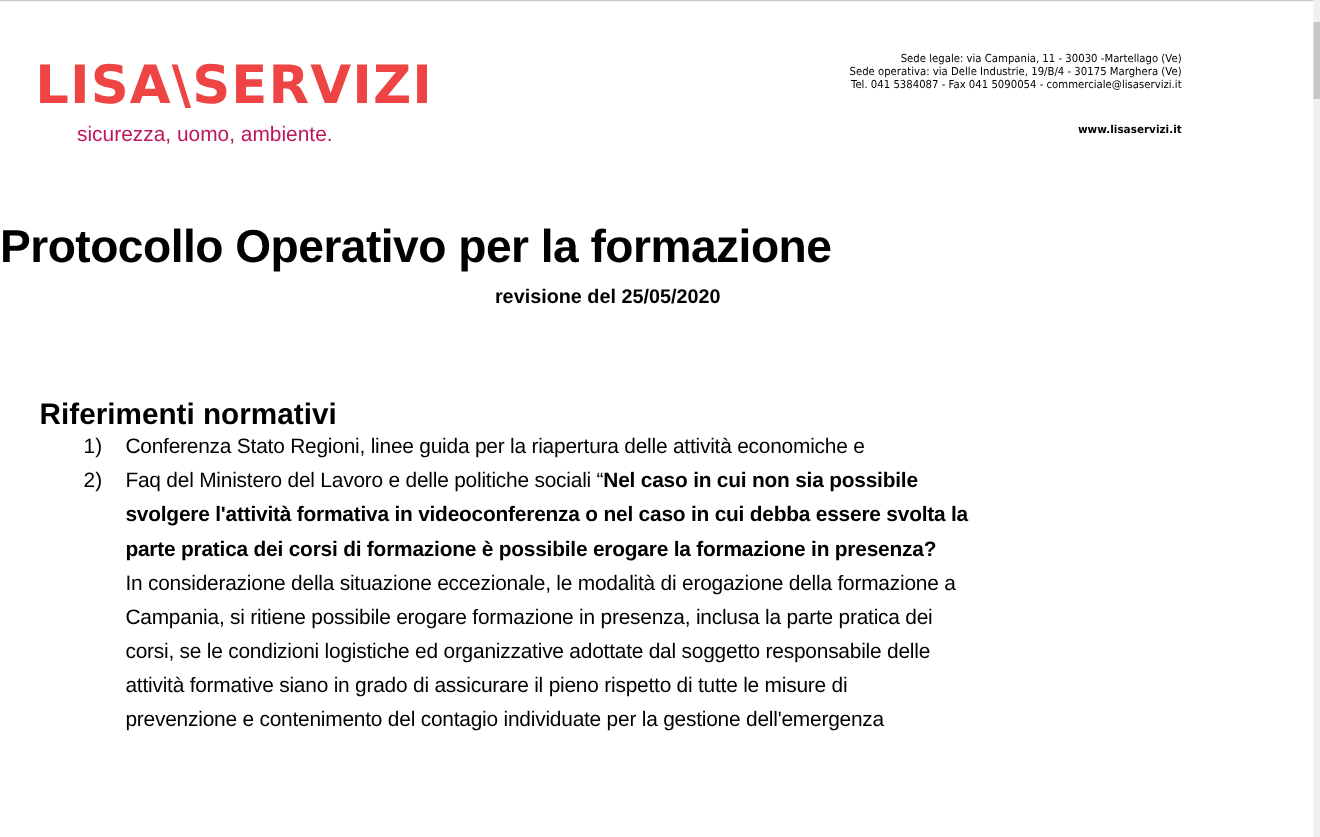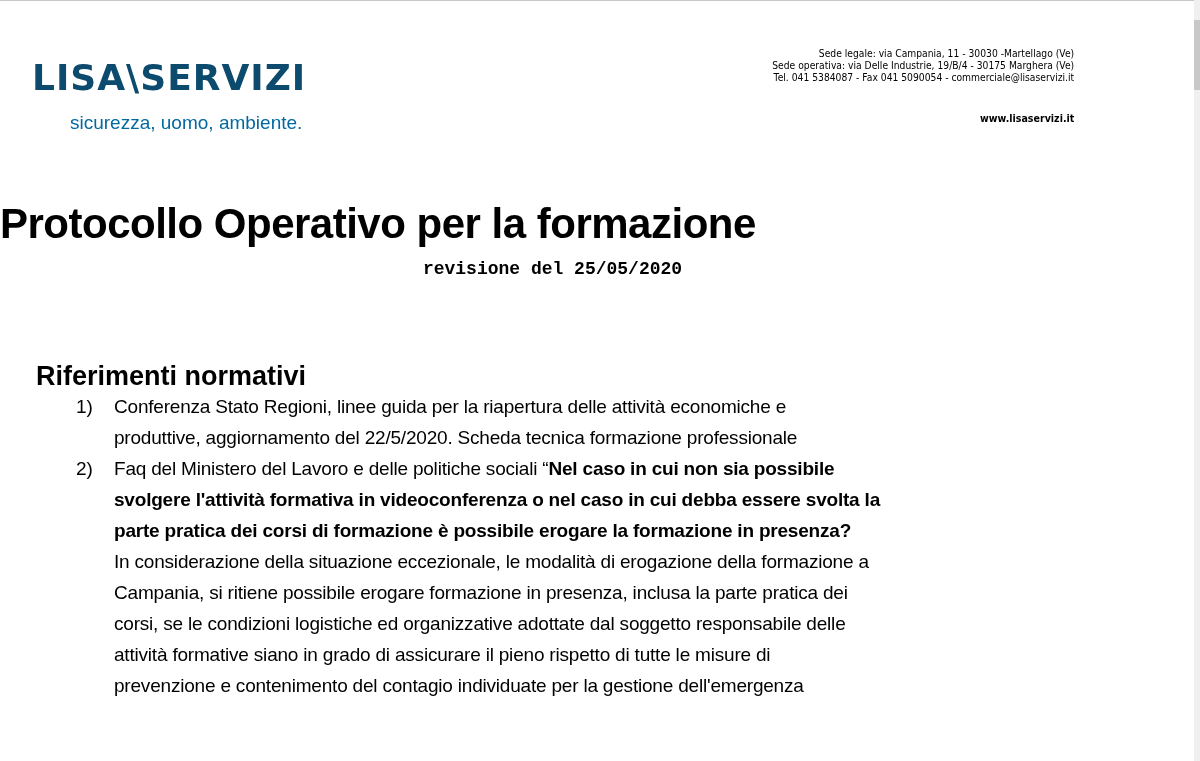"LISA\SERVIZI" .logo-main { color: #0c4a6e -> #ef4444; font-size: 36px -> 48px }
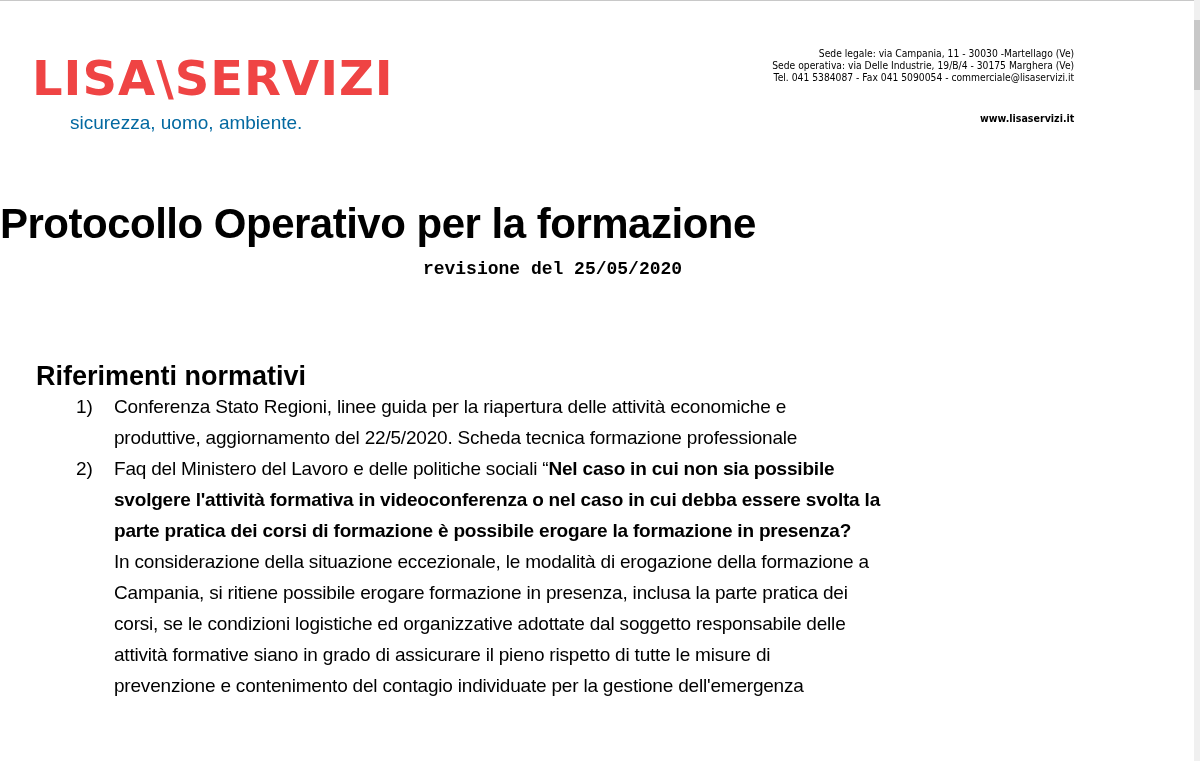"sicurezza, uomo, ambiente." .logo-tag { color: #0369a1 -> #be185d }
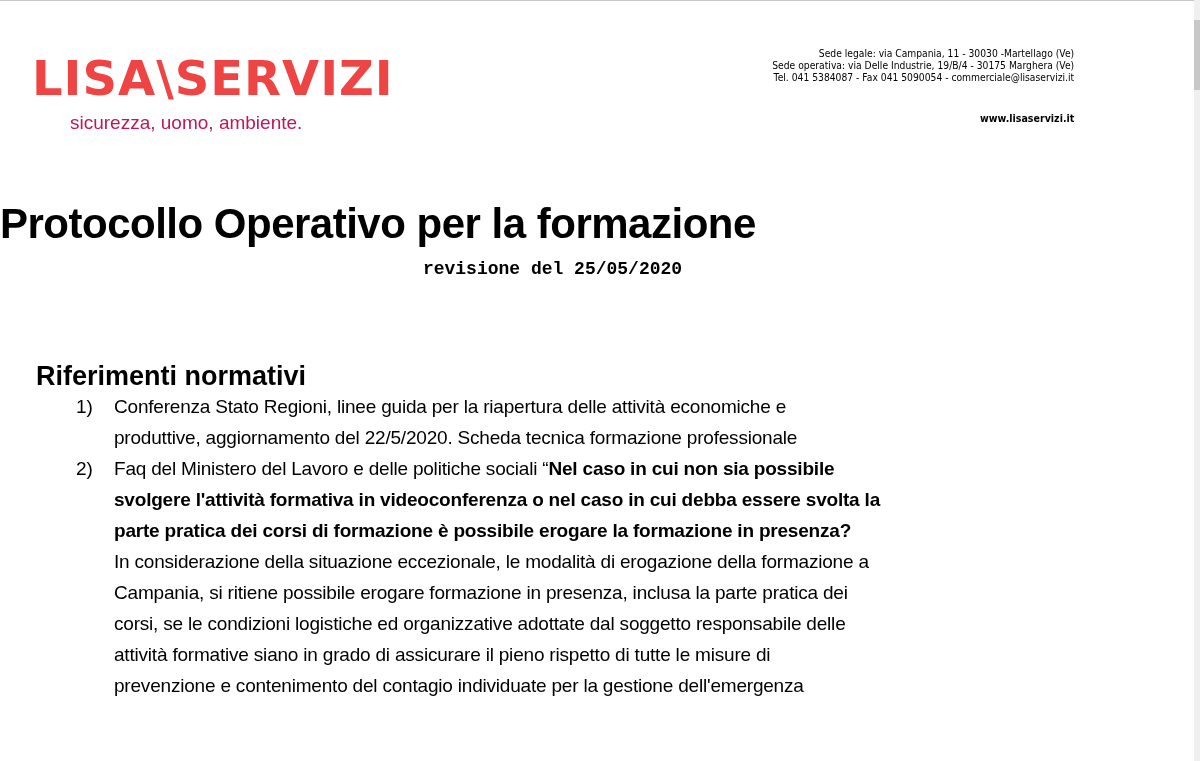"revisione del 25/05/2020" .subtitle { font-family: Liberation Mono, monospace -> Liberation Sans, sans-serif }
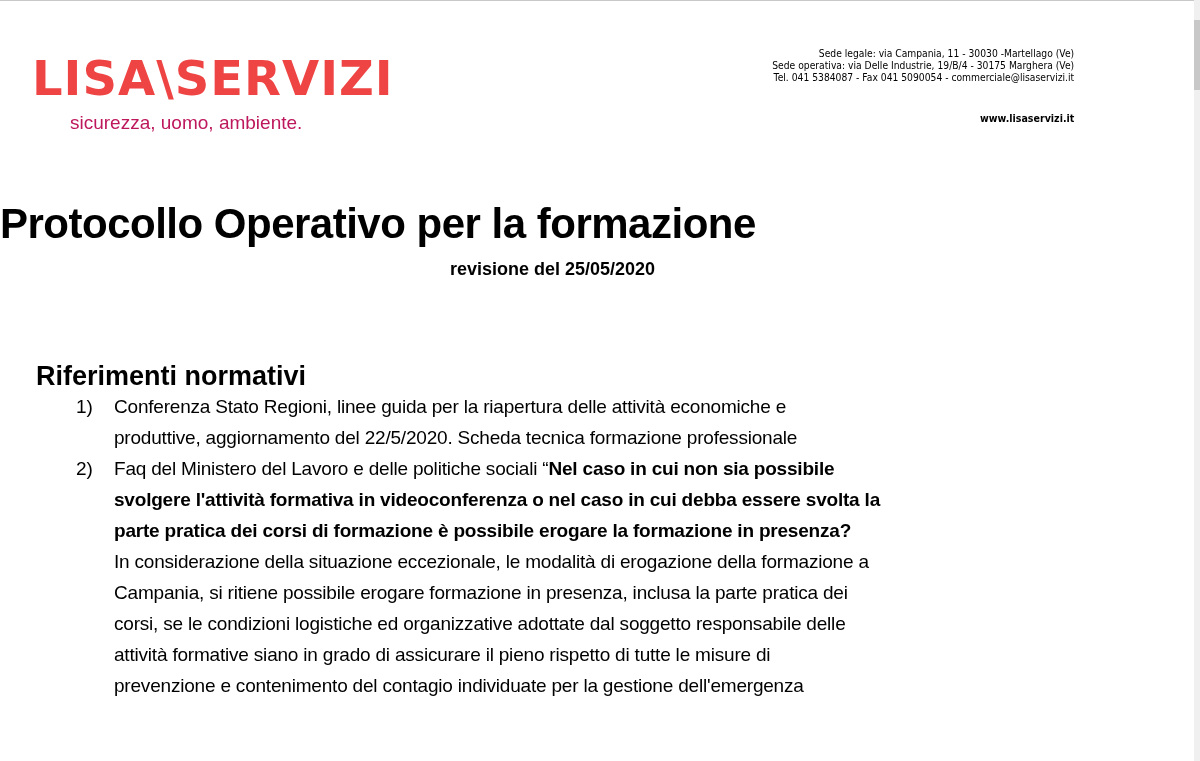"produttive, aggiornamento del 22/5/2020." div.line { html: <div> <span>produttive, aggiornamento del 22/5/2020. Scheda tecnica formazione professionale</span> </div> -> none }
